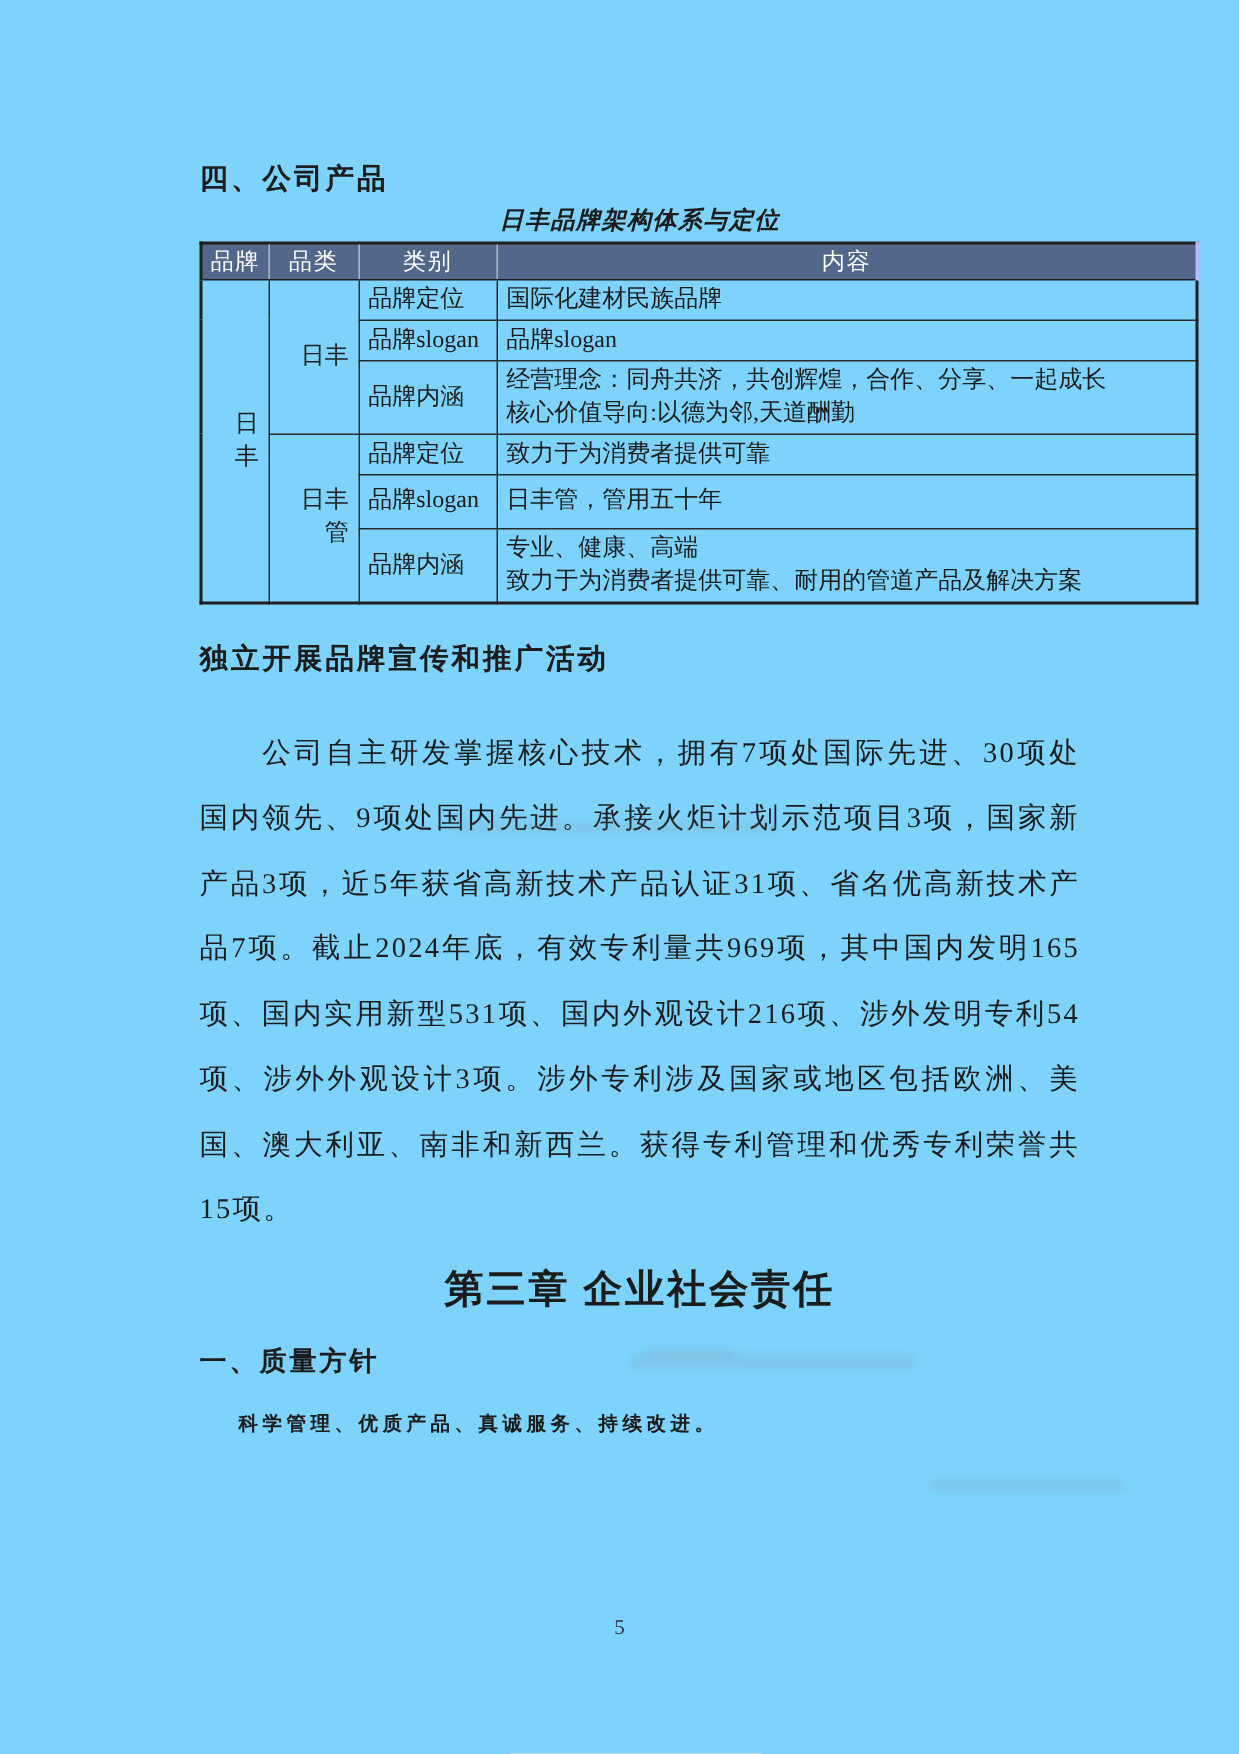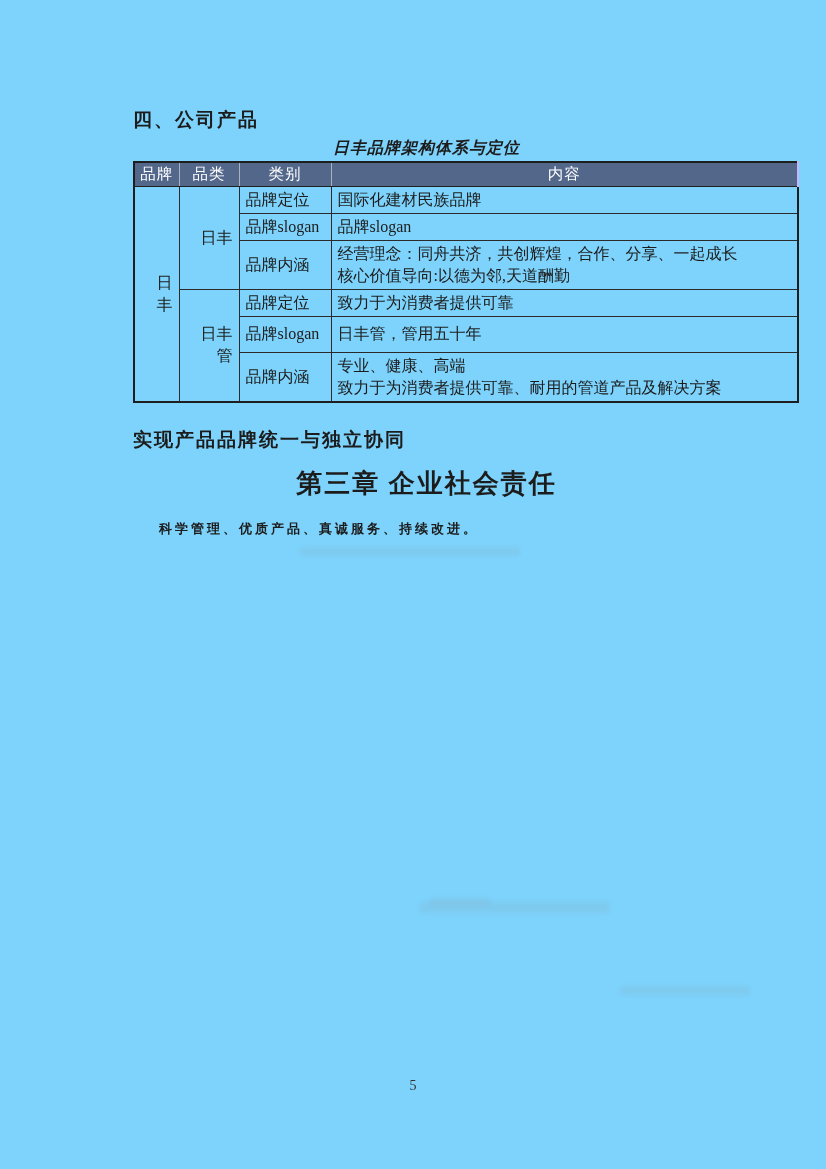"实现产品品牌统一与独立协同" div.opt-heading { text: 实现产品品牌统一与独立协同 -> 独立开展品牌宣传和推广活动 }
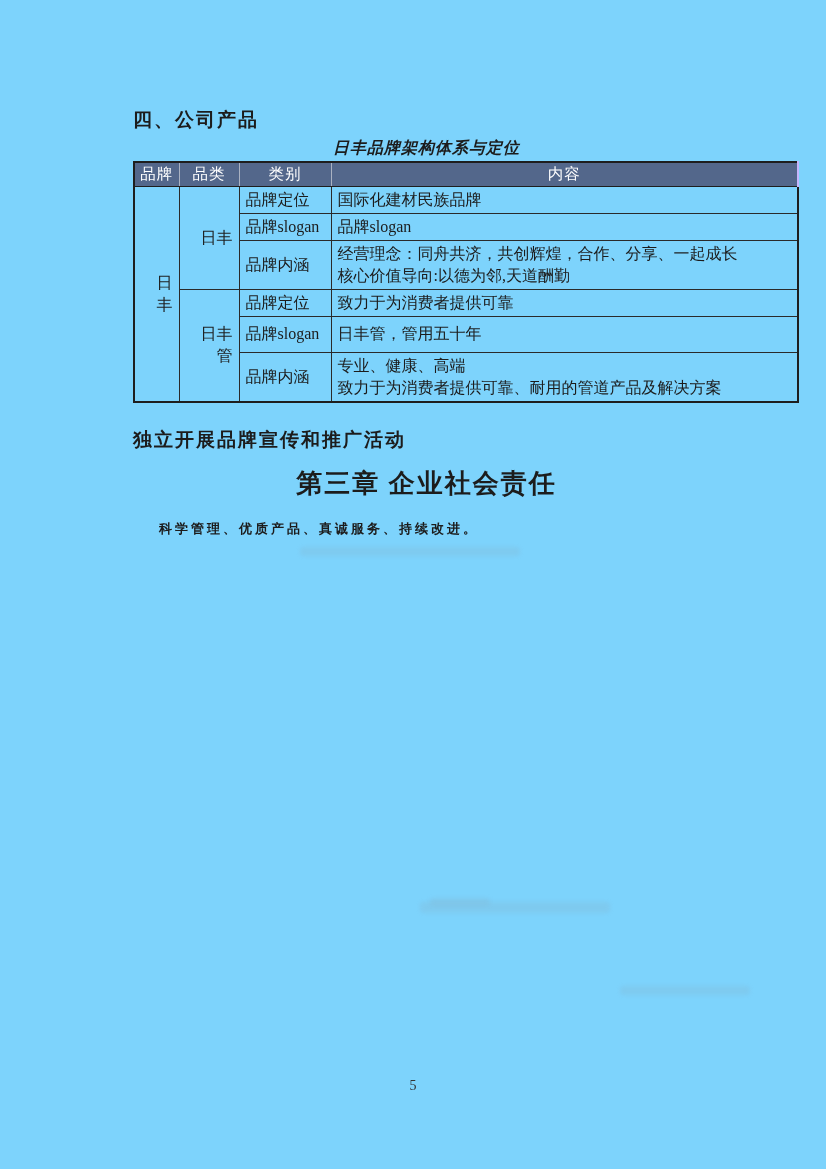"公司自主研发掌握核心技术，拥有7项处国际先进、30项处国内领先、9项处国内先进。" p.rd-para { html: none -> <p>公司自主研发掌握核心技术，拥有7项处国际先进、30项处国内领先、9项处国内先进。承接火炬计划示范项目3项，国家新产品3项，近5年获省高新技术产品认证31项、省名优高新技术产品7项。截止2024年底，有效专利量共969项，其中国内发明165项、国内实用新型531项、国内外观设计216项、涉外发明专利54项、涉外外观设计3项。涉外专利涉及国家或地区包括欧洲、美国、澳大利亚、南非和新西兰。获得专利管理和优秀专利荣誉共15项。</p> }
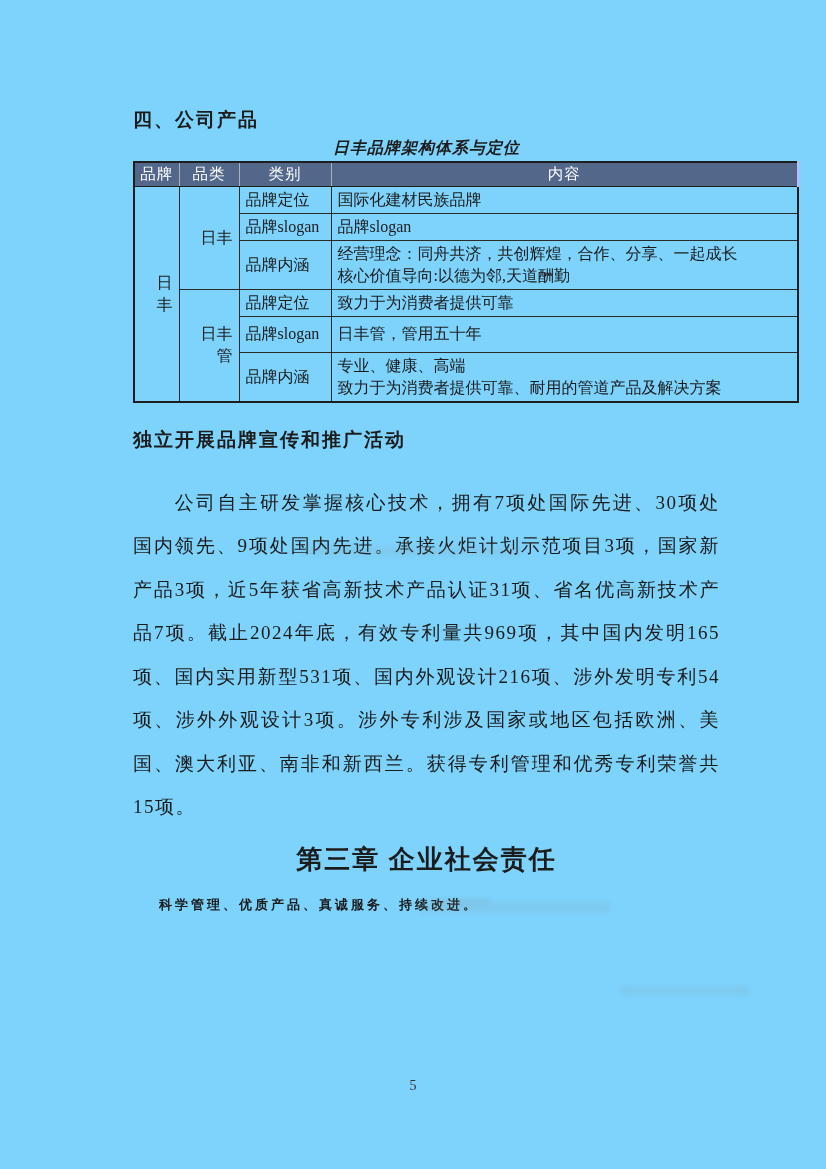"一、质量方针" div.sub-heading { html: none -> <div>一、质量方针</div> }
